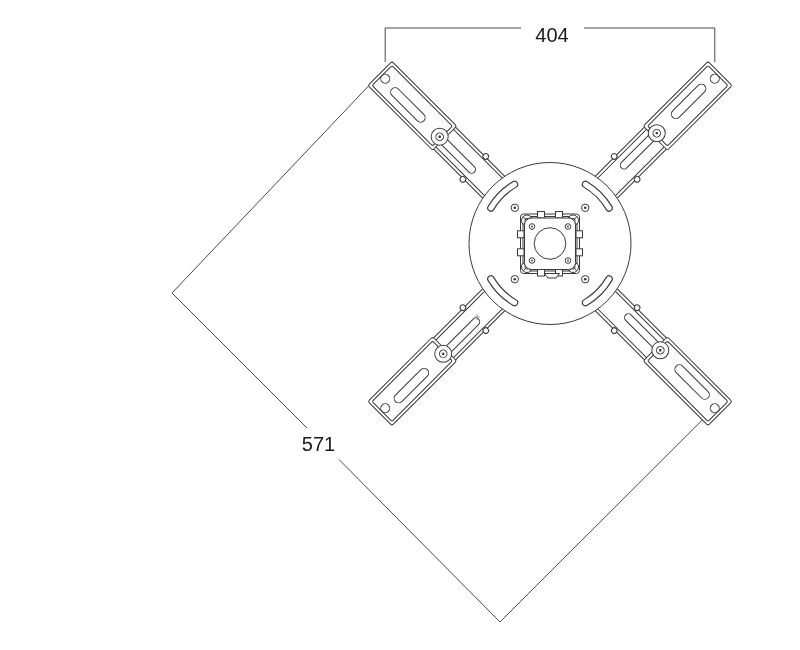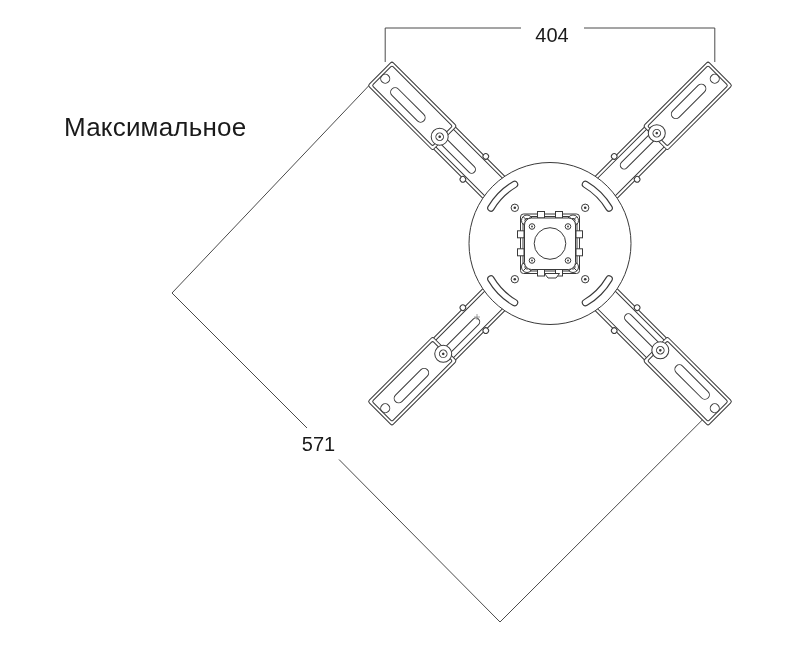"Максимальное" div.note { html: <div>Максимальное</div> -> none }
